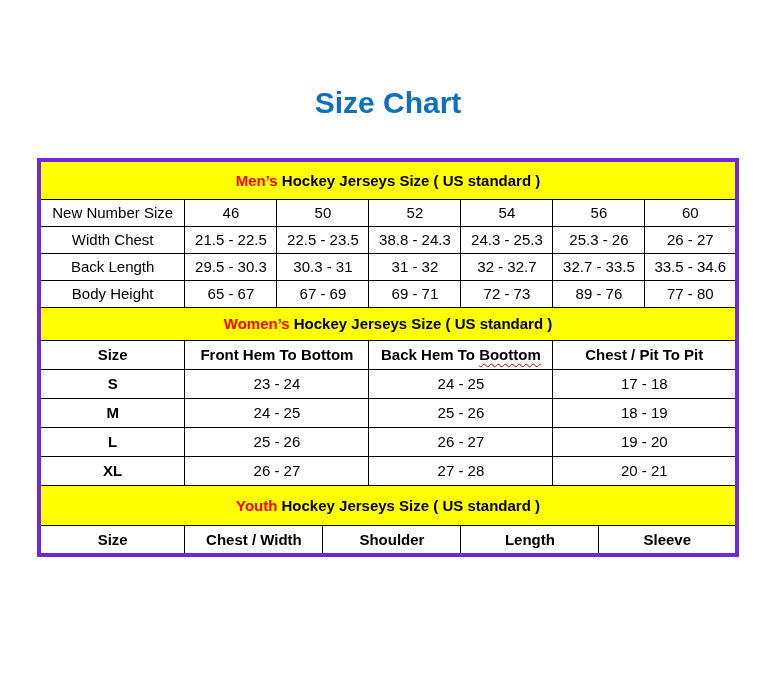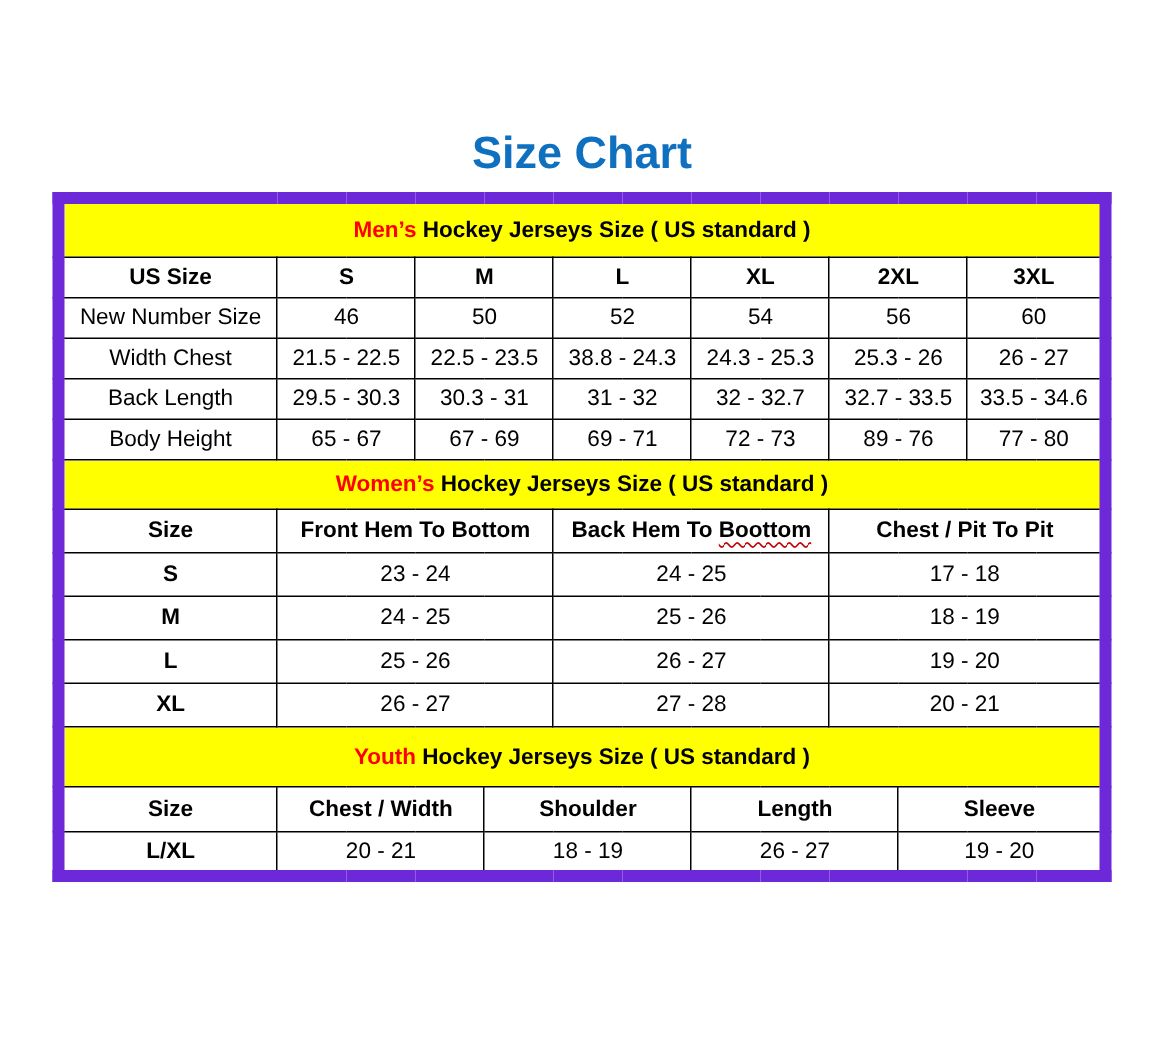"Men’s Hockey Jerseys Size (" table.size-chart { border: 8px solid #6d28d9 -> 4px solid #6d28d9; margin: 8px auto 0 auto -> 38px auto 0 auto }
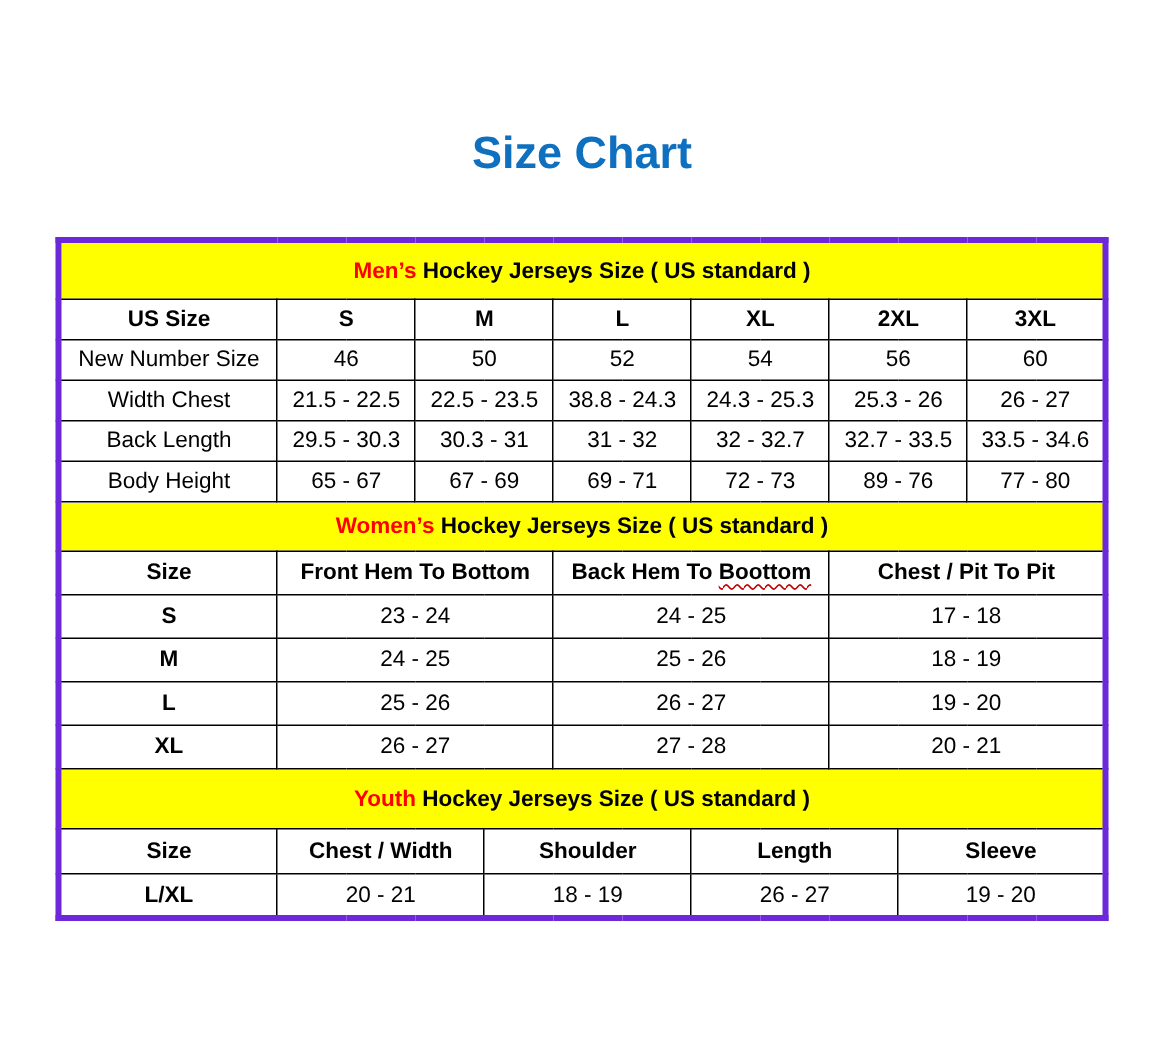"US Size" tr.hdr { html: <tr> <td>US Size</td> <td>S</td> <td>M</td> <td>L</td> <td>XL</td> <td>2XL</td> <td>3XL</td> </tr> -> none }
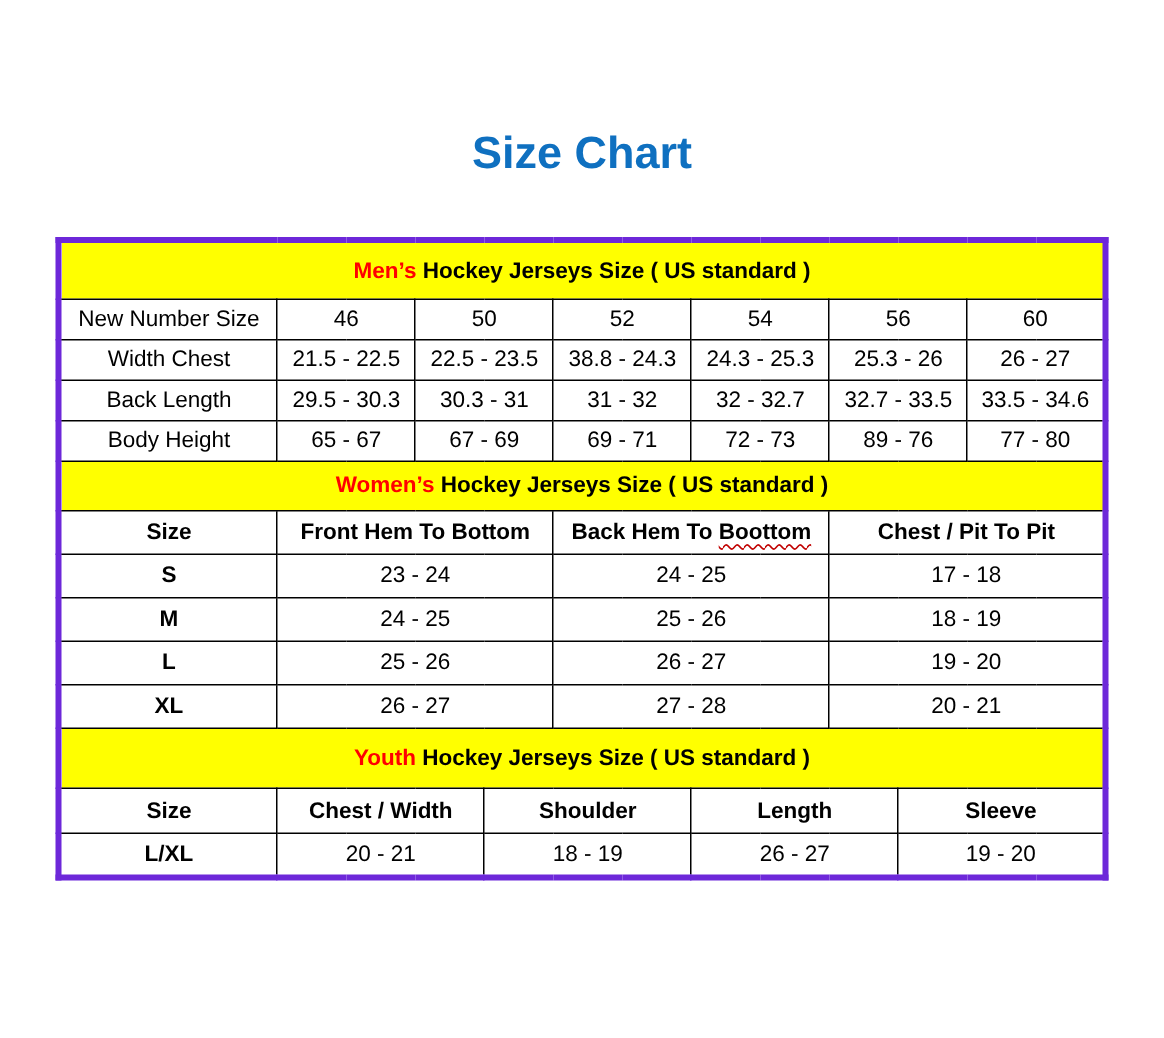"L/XL" tr.r-youth { html: <tr> <td>L/XL</td> <td>20 - 21</td> <td>18 - 19</td> <td>26 - 27</td> <td>19 - 20</td> </tr> -> none }
